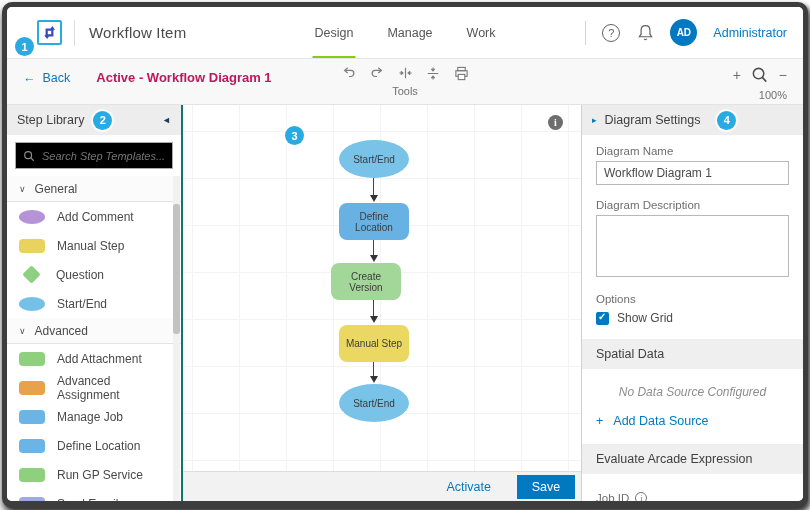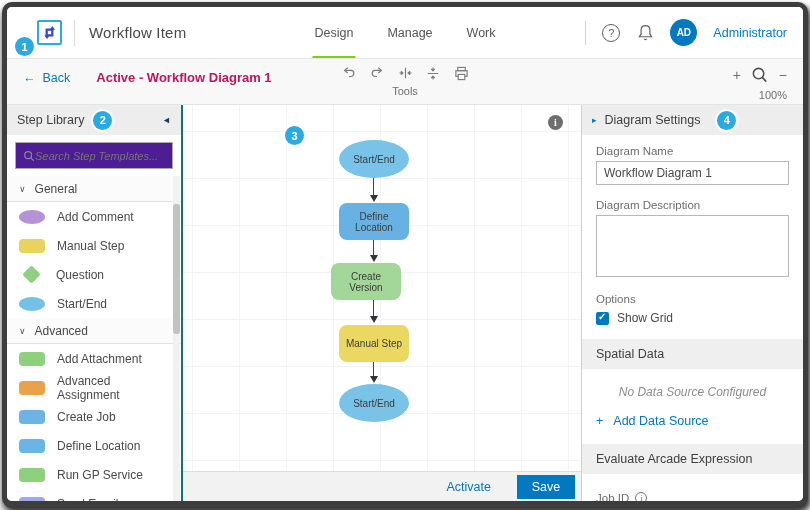"Search Step Templates..." .search-wrap { background: #4c1d95 -> #000000; gap: none -> 7px }
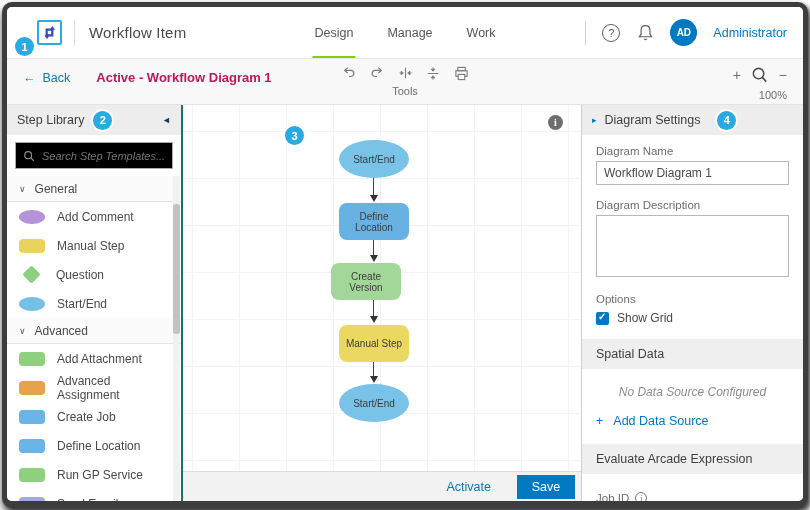"Create Job" span.lbl { text: Create -> Manage }
